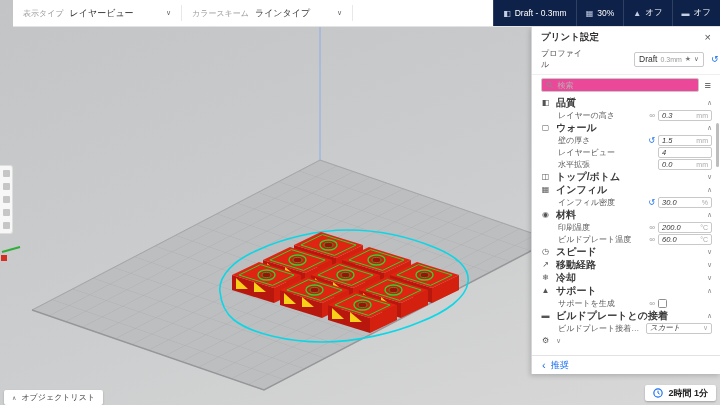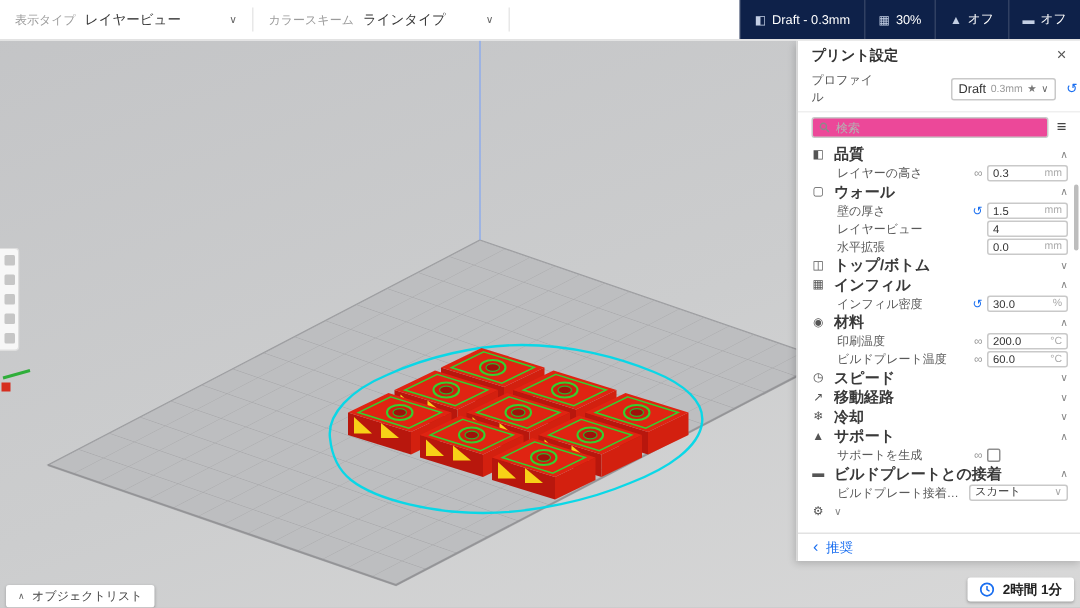"表示タイプ" .topbar { left: 0 -> 13px }
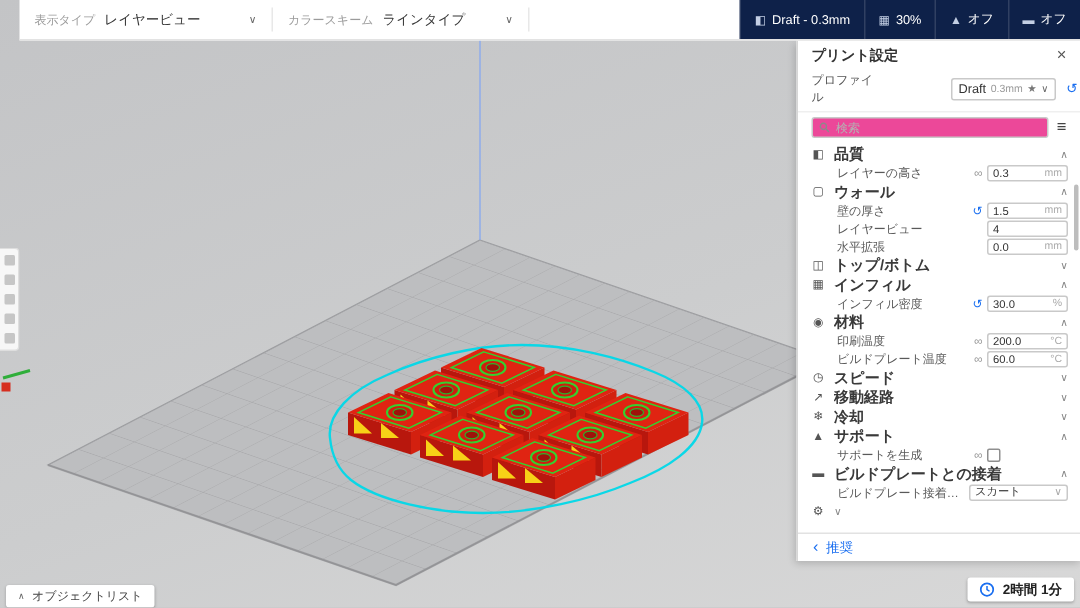"0.3" .num { font-style: none -> italic }
